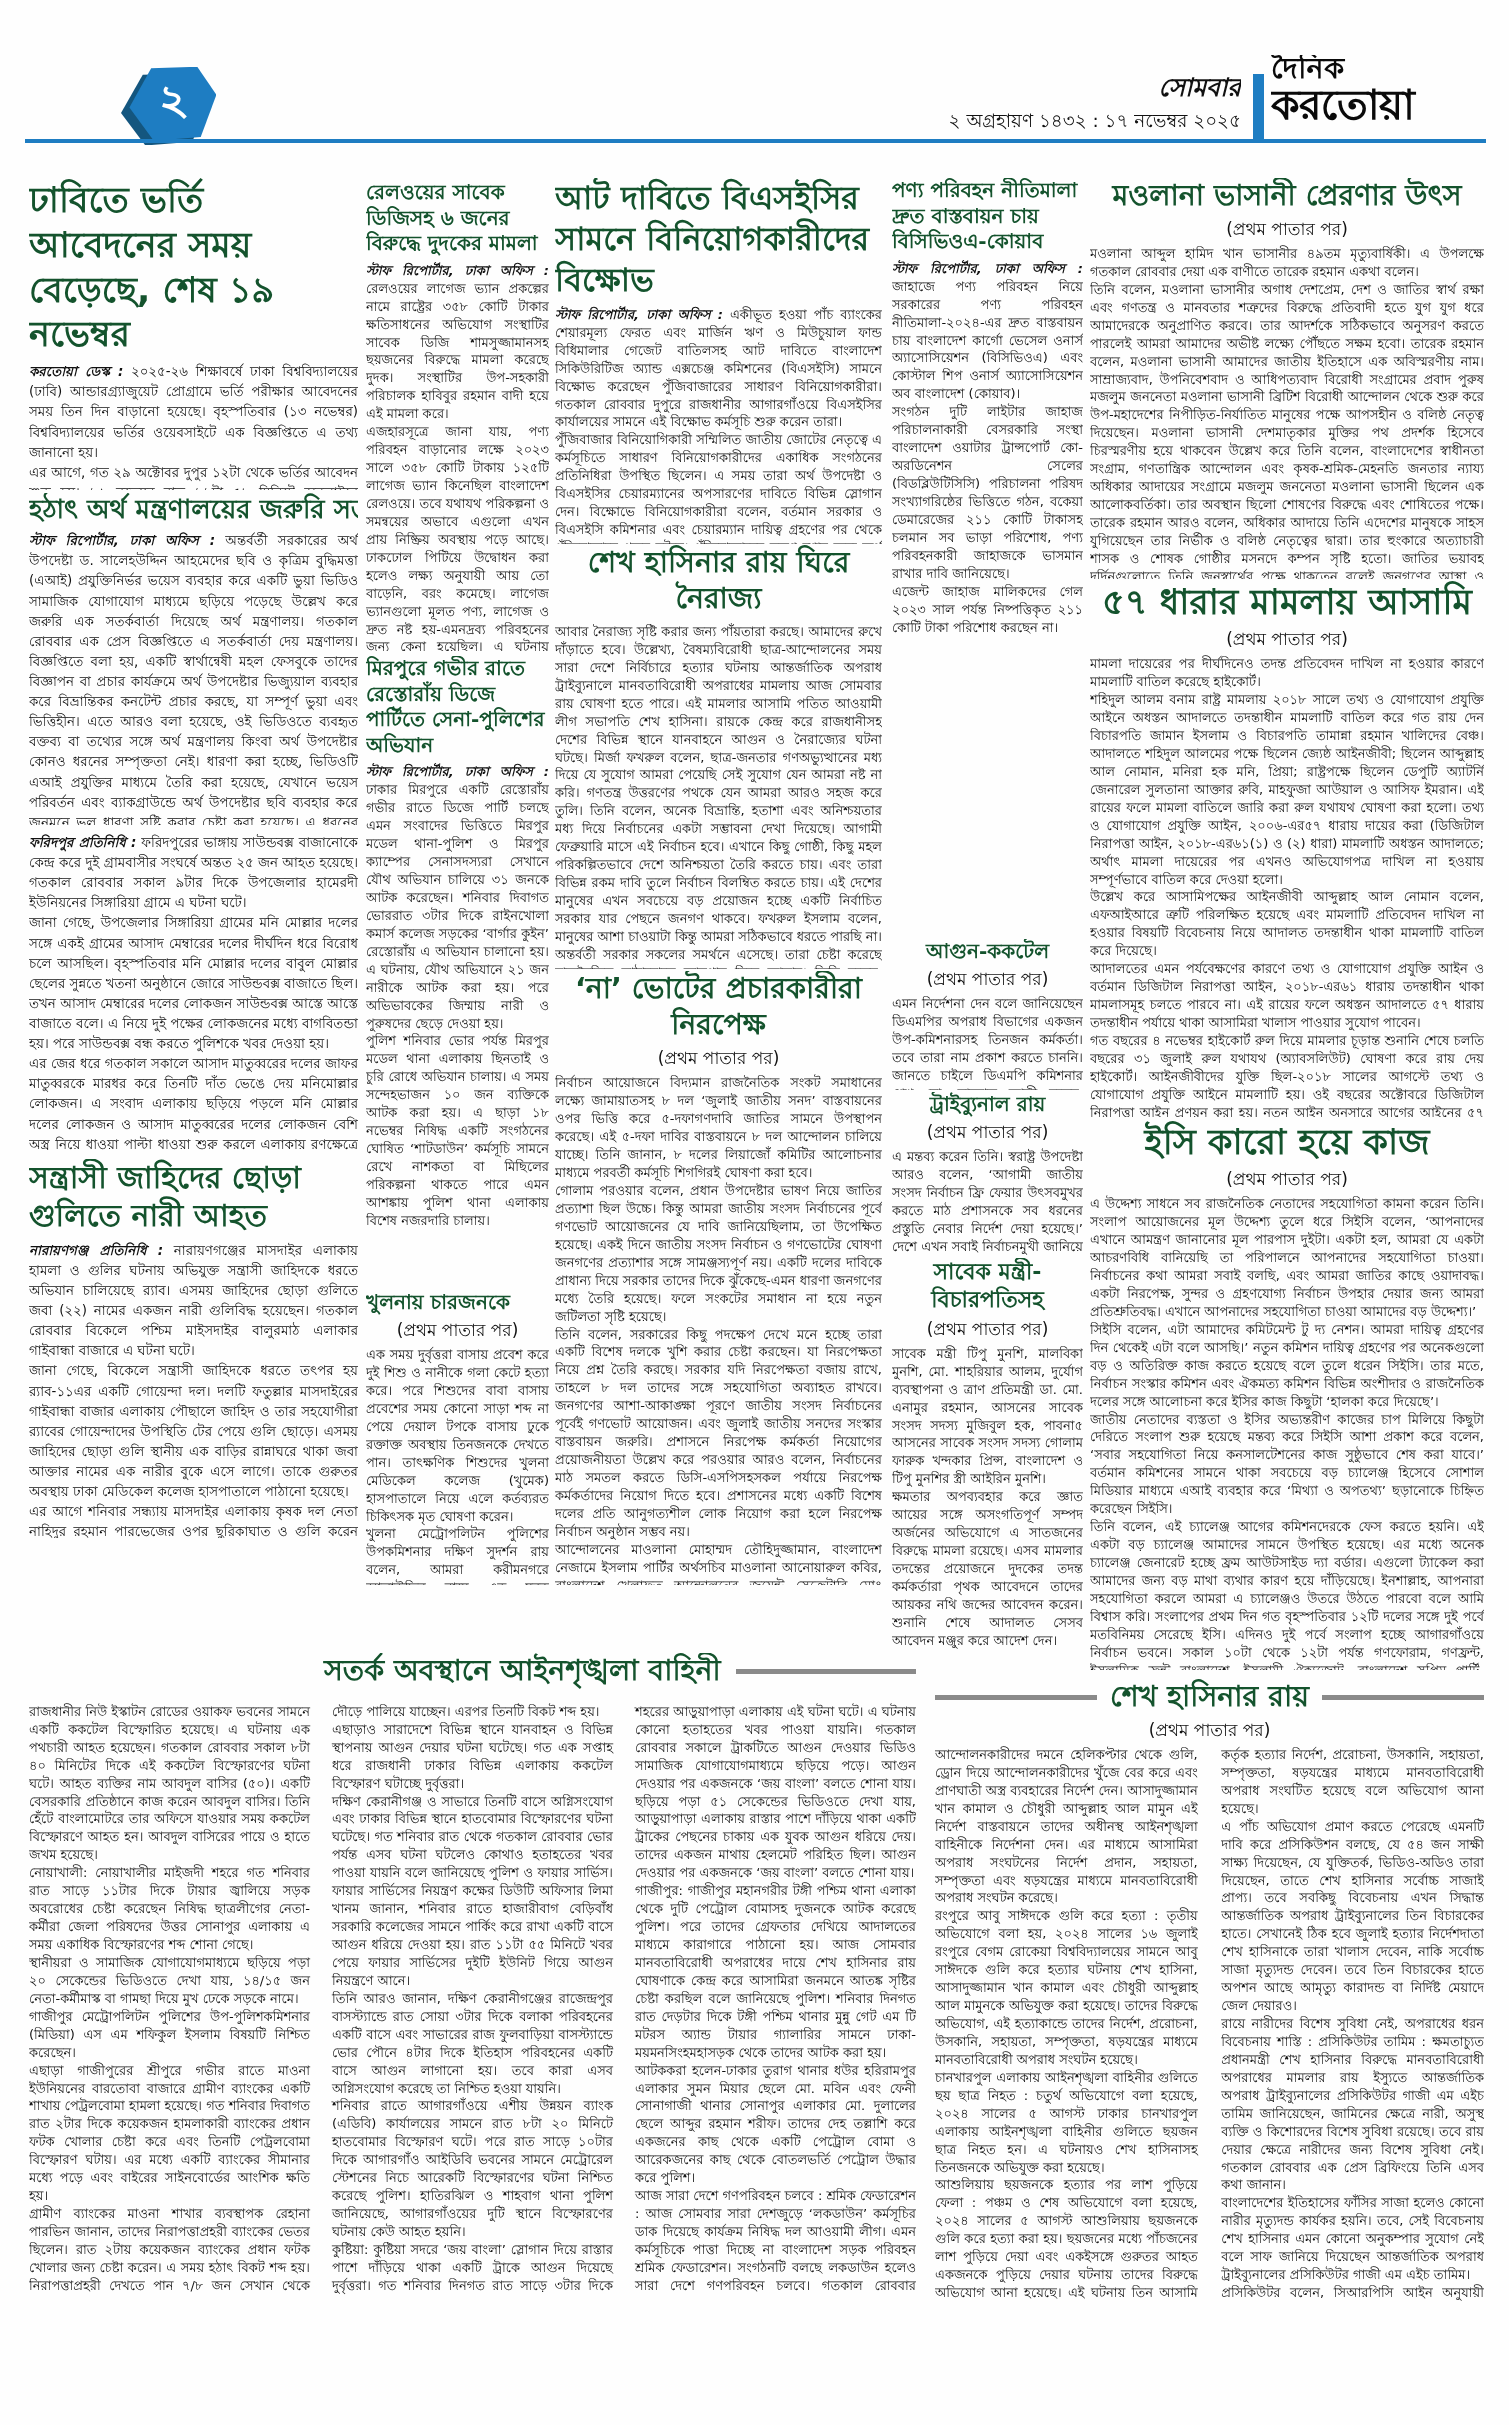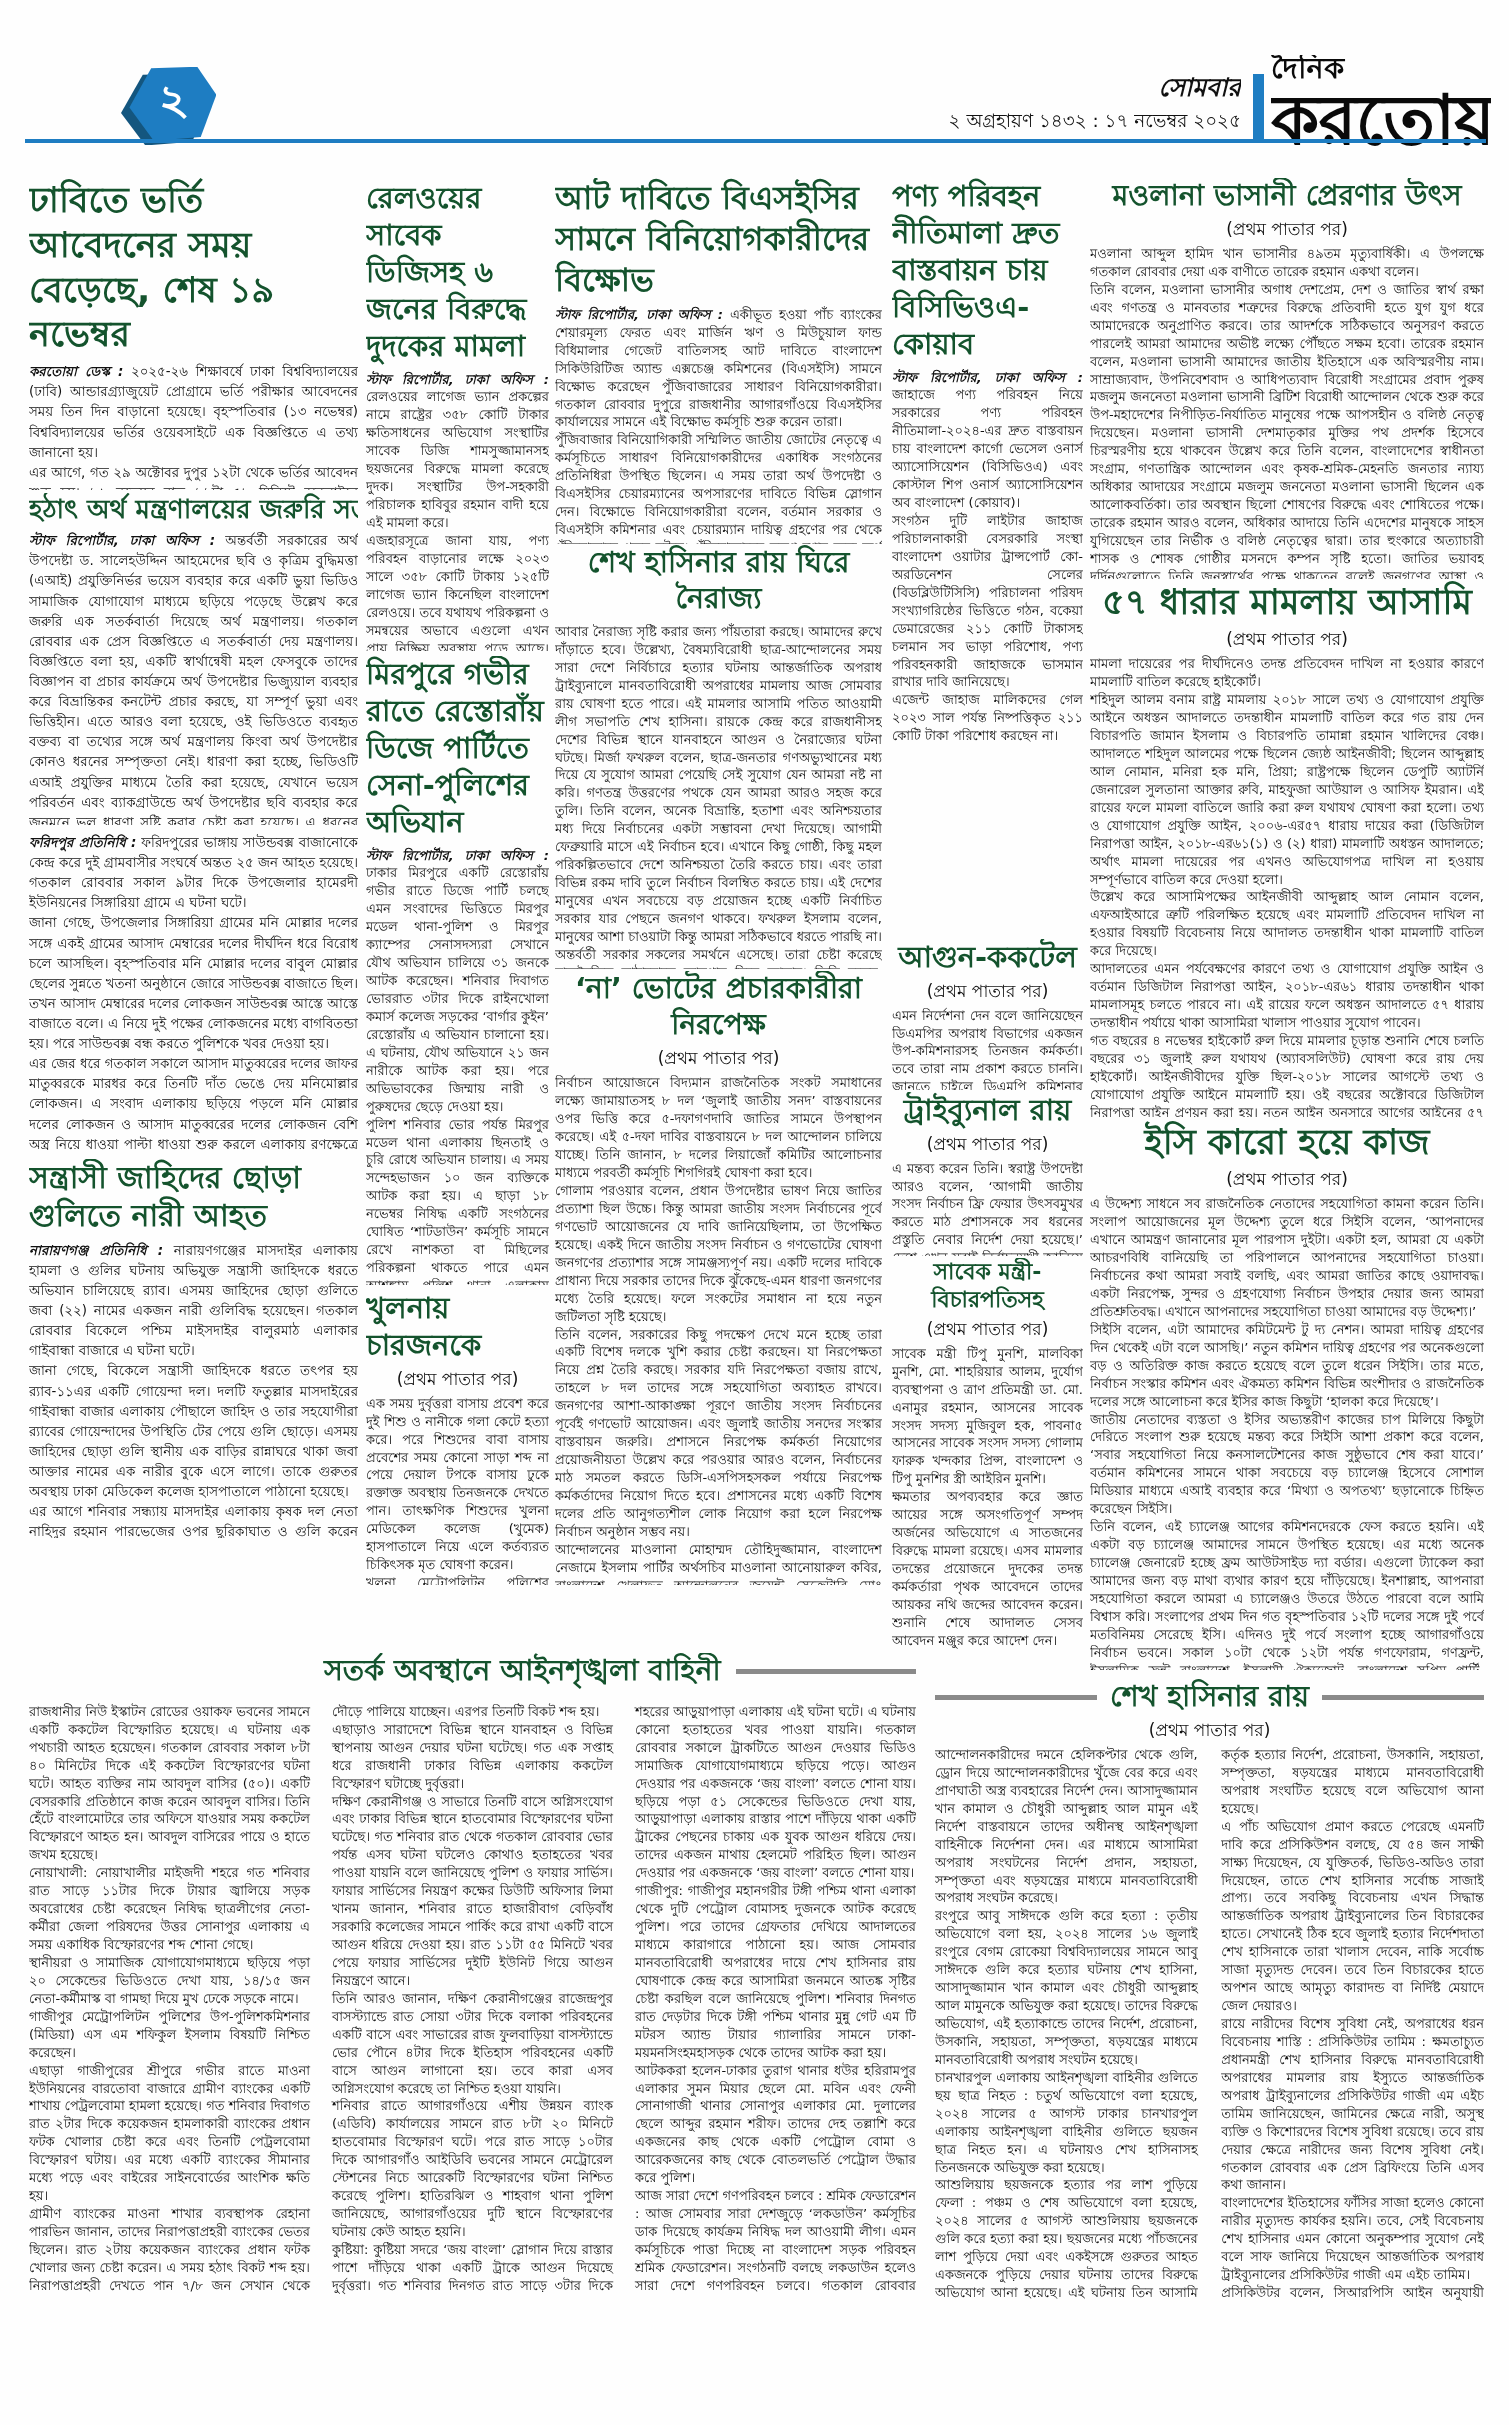"করতোয়া" .mast-main { font-size: 69px -> 41px }
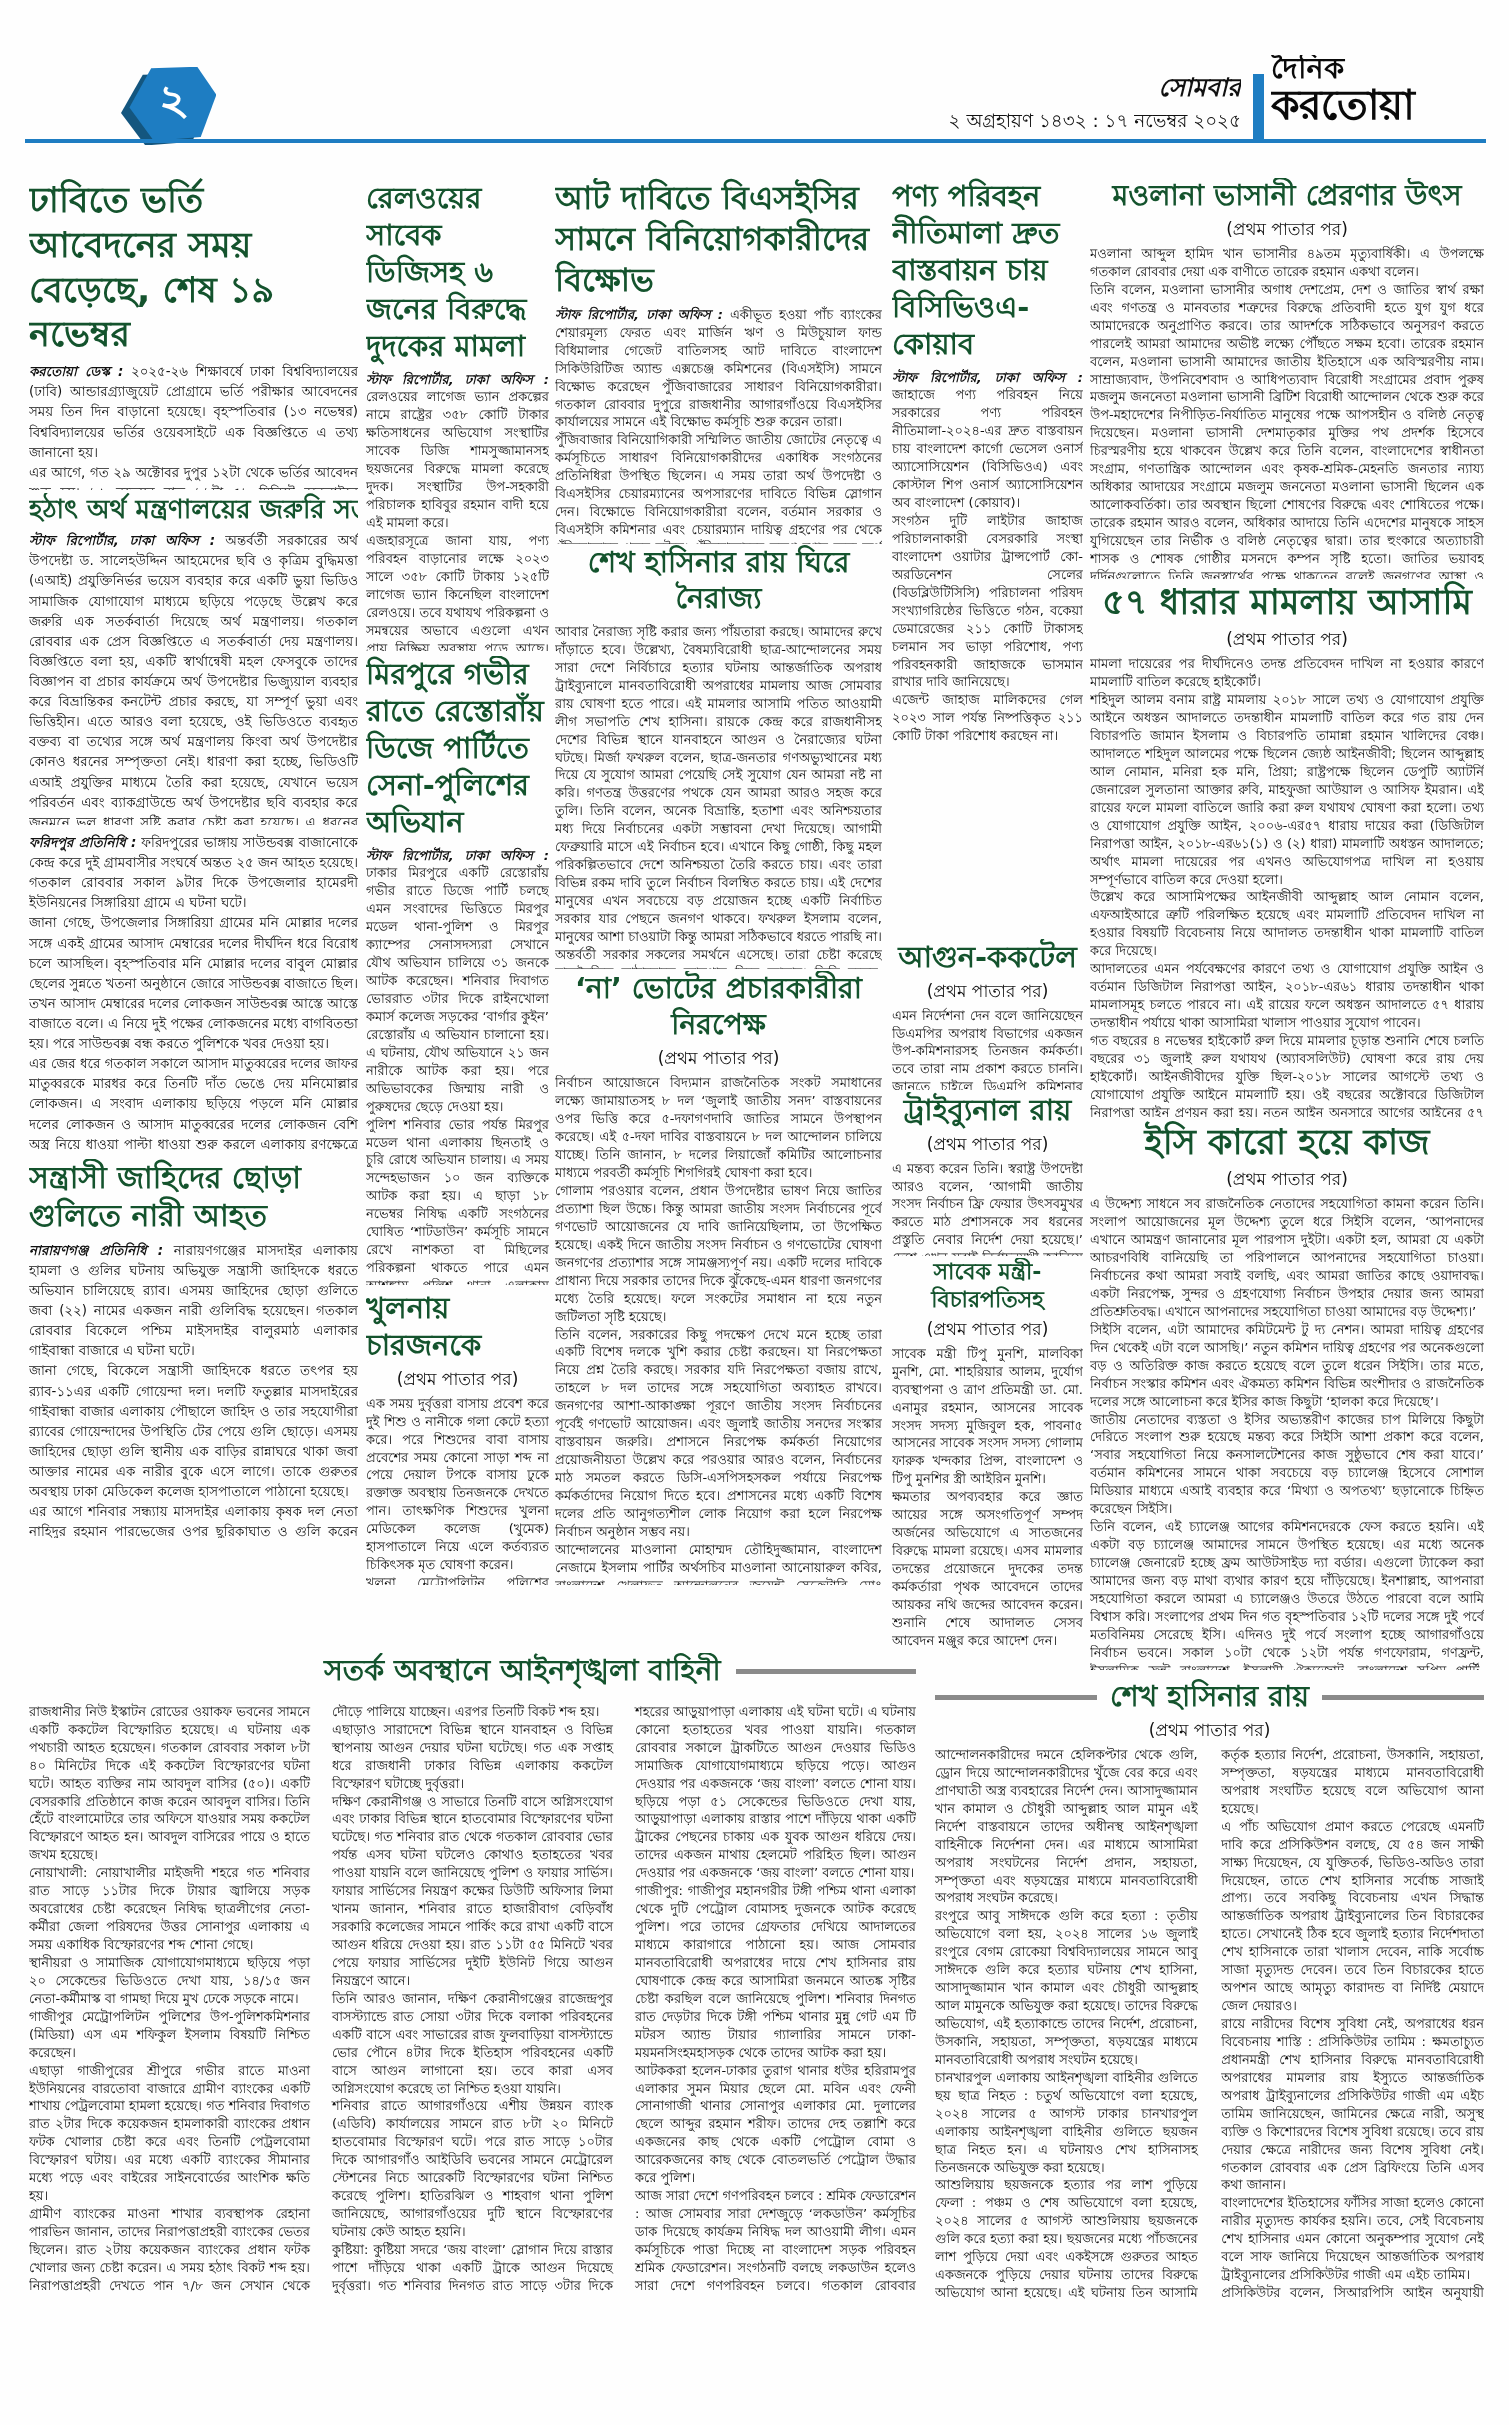"রেলওয়ের সাবেক ডিজিসহ ৬ জনের" .hl-28 { font-size: 29px -> 20px }
